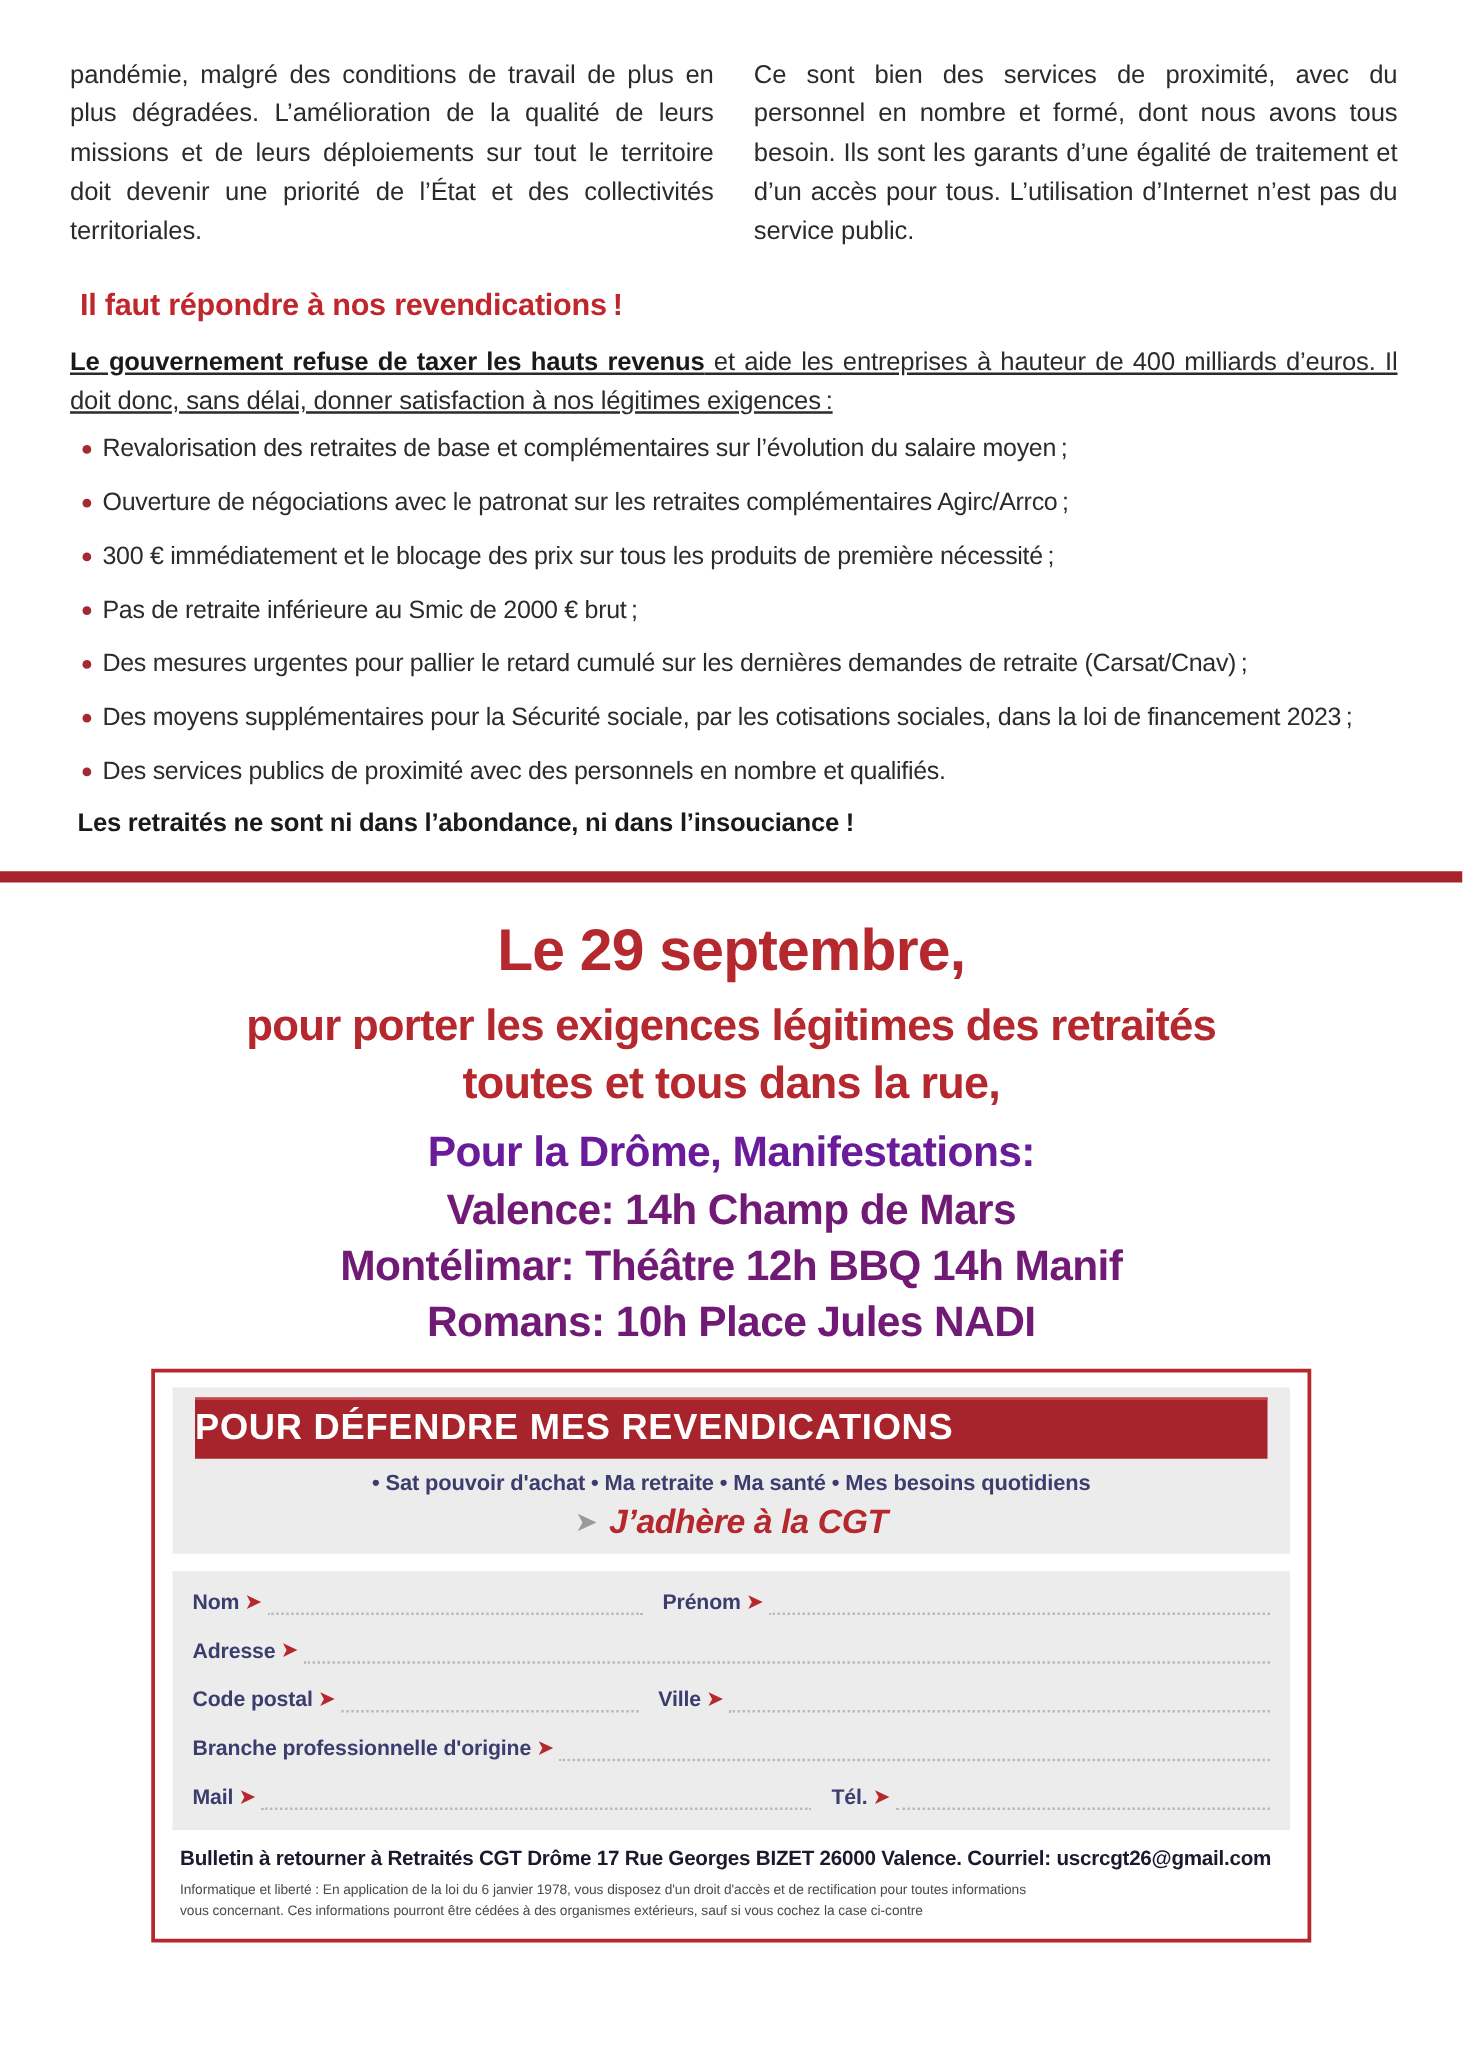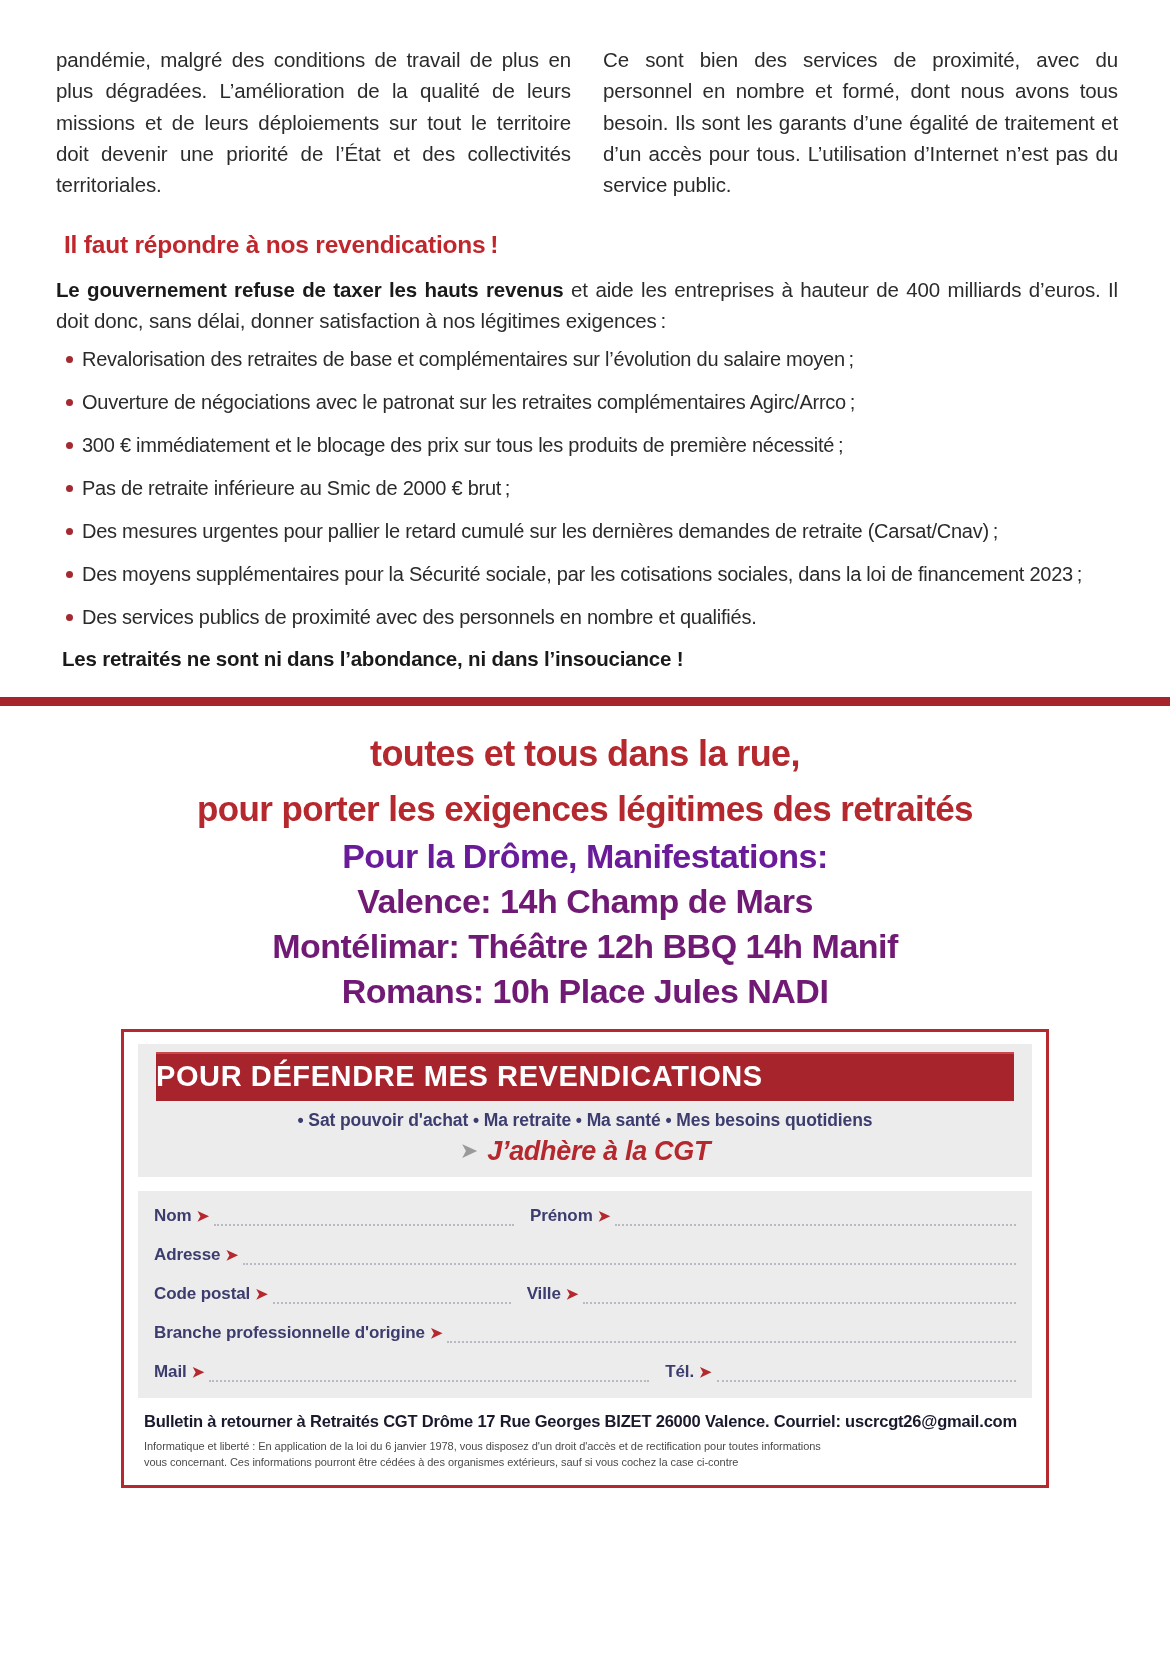"Le gouvernement refuse de taxer" .lead-para { text-decoration: none -> underline }
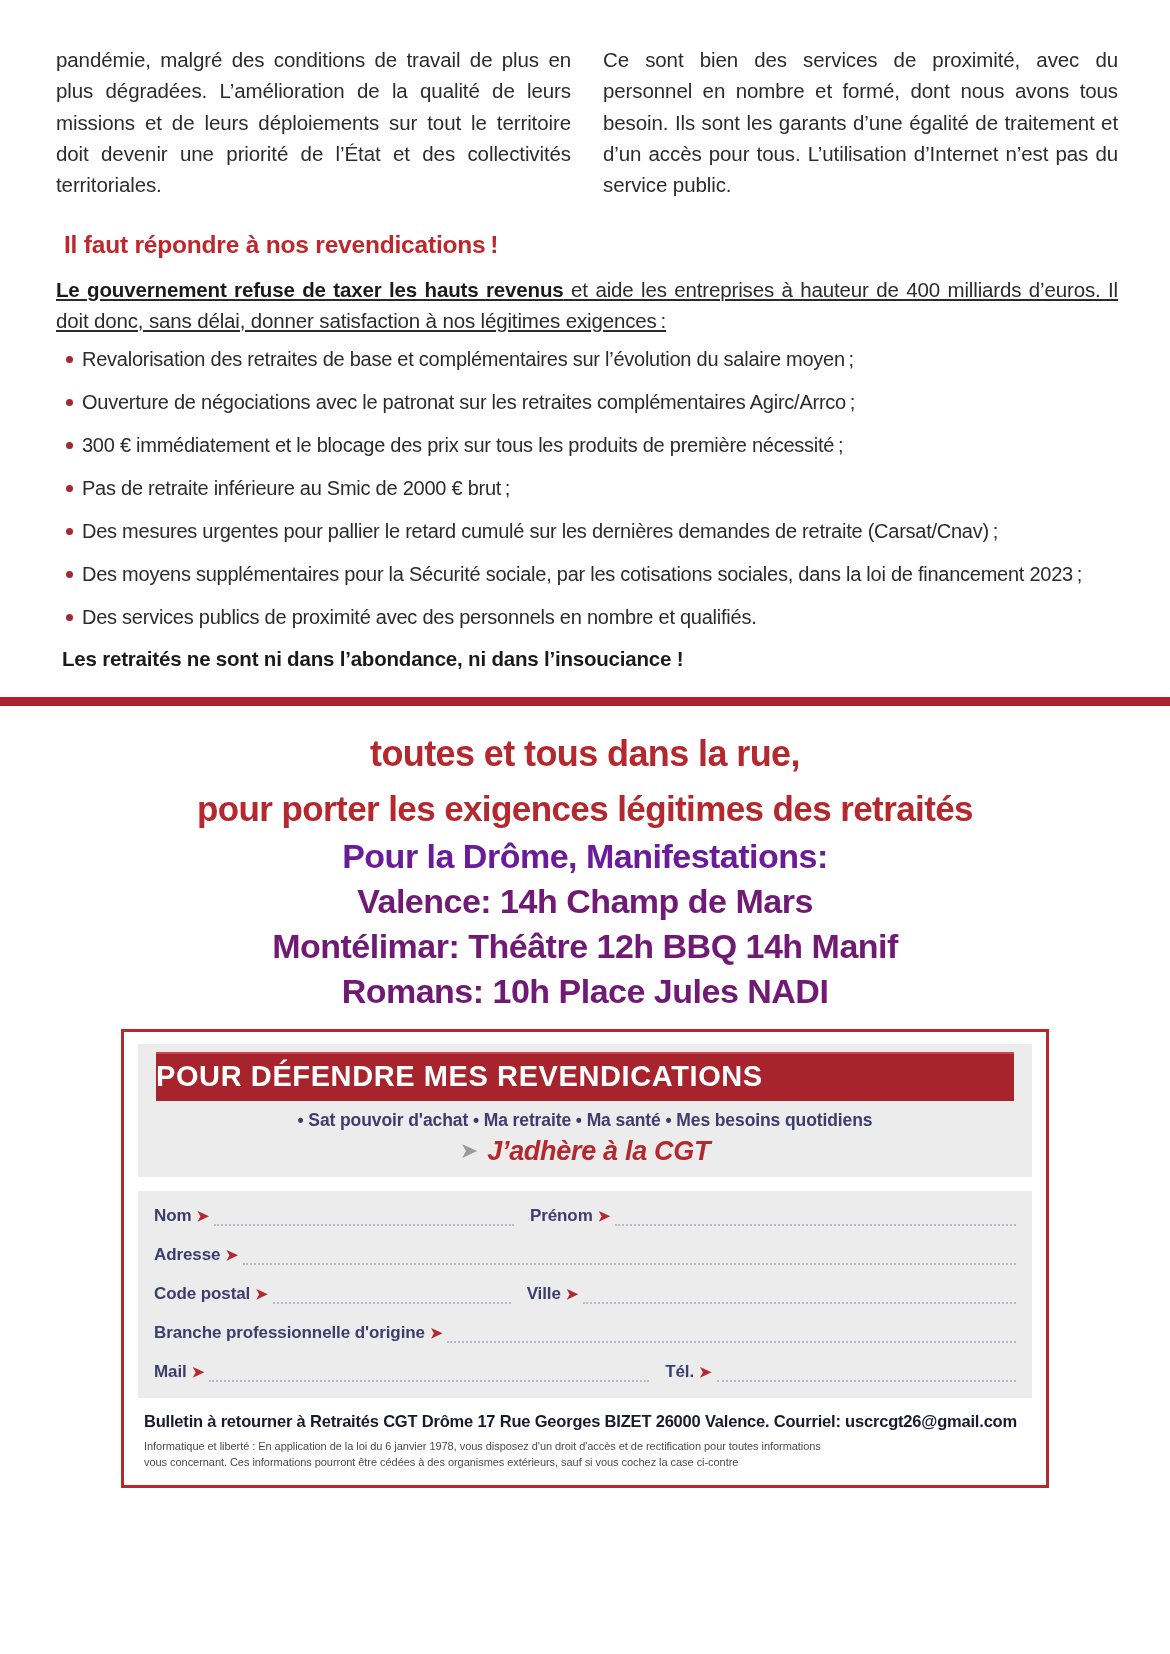"Le 29 septembre," div.cta-line { html: none -> <div>Le 29 septembre,</div> }
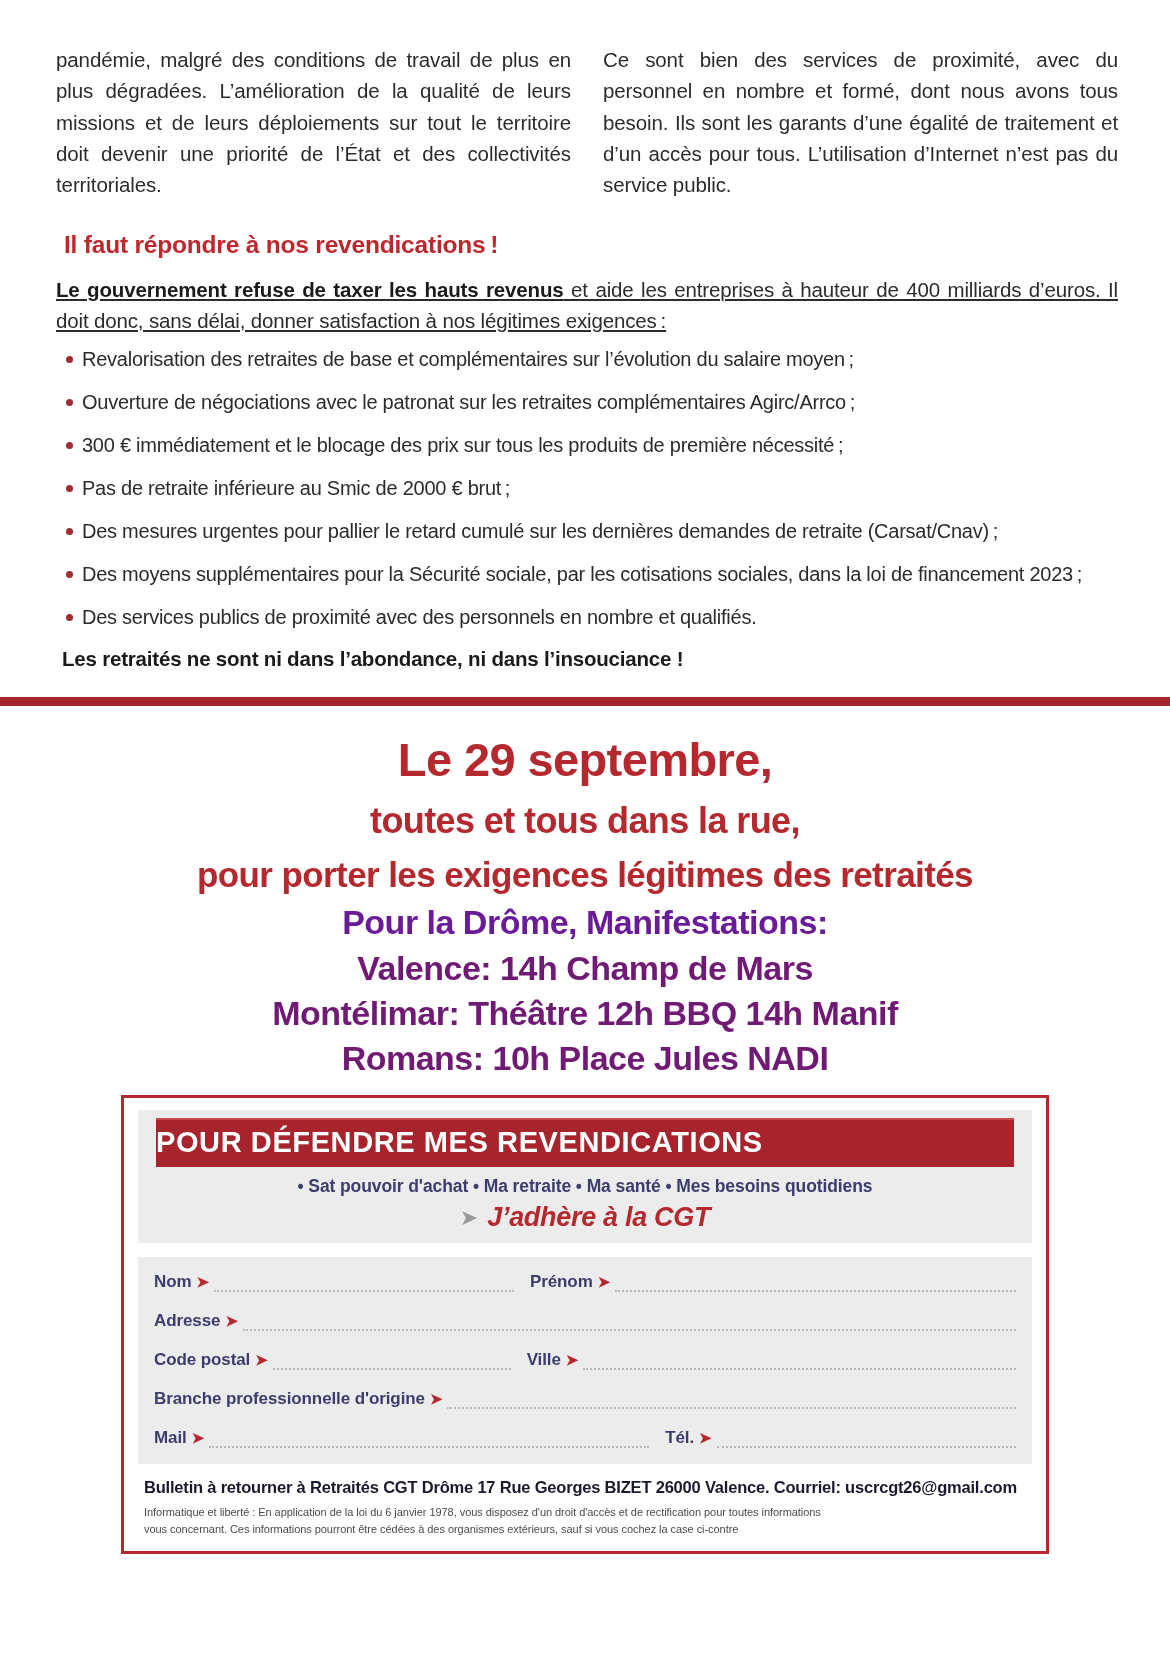"toutes et tous dans la" div.cta-line { order: before "pour porter les exigences légitimes" -> after "pour porter les exigences légitimes" }
